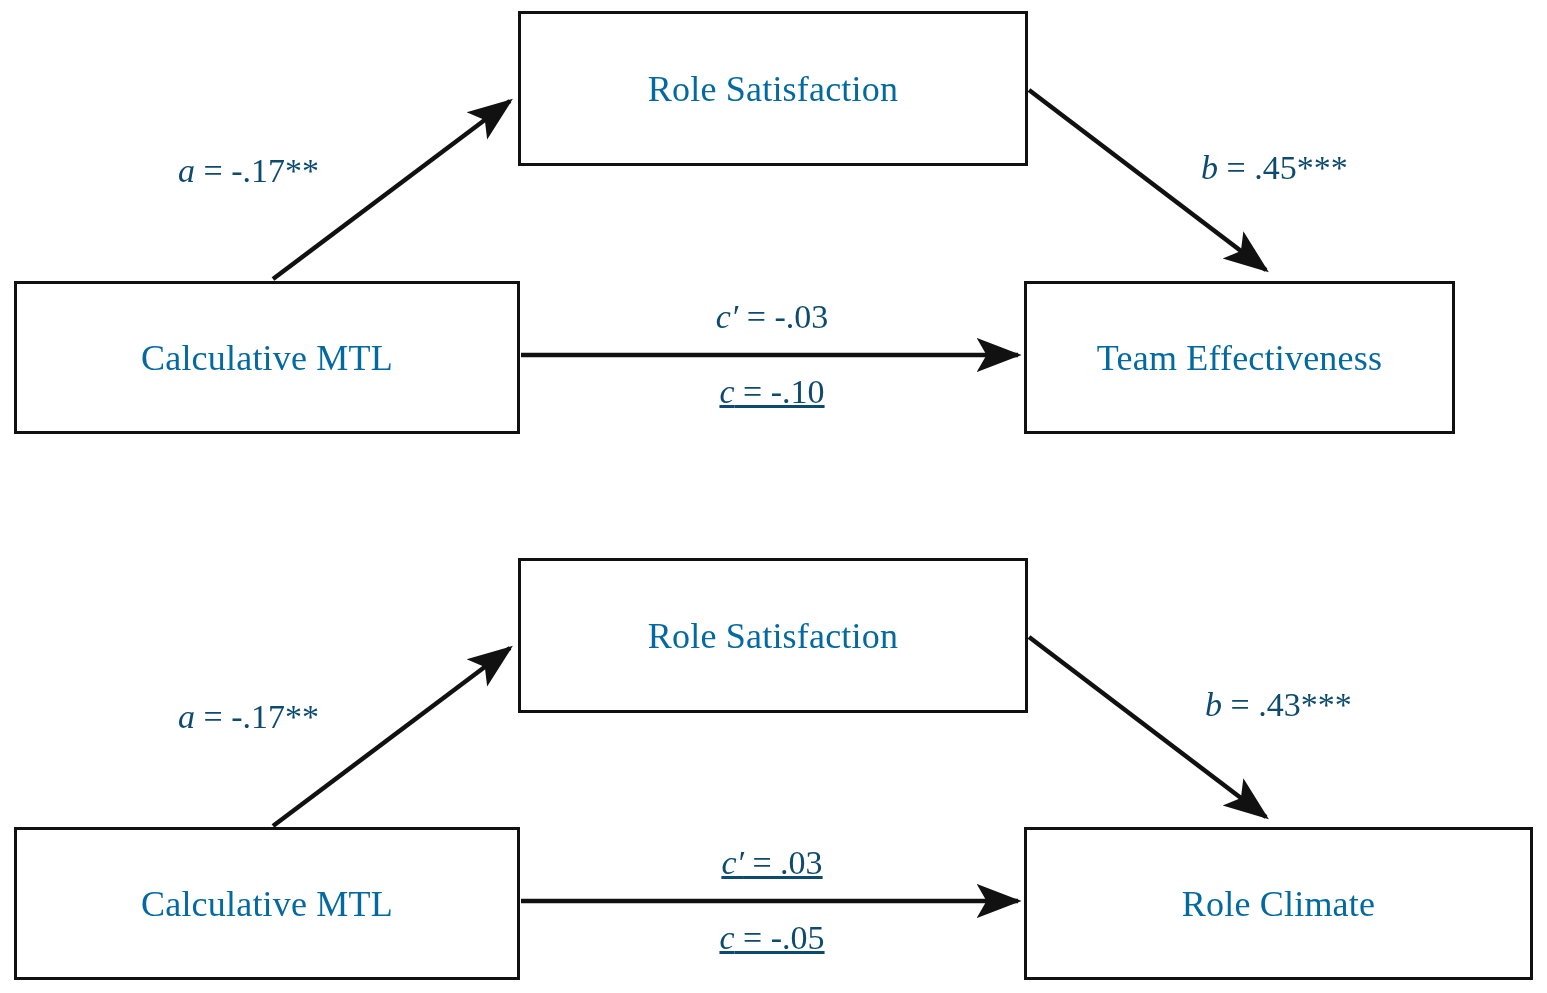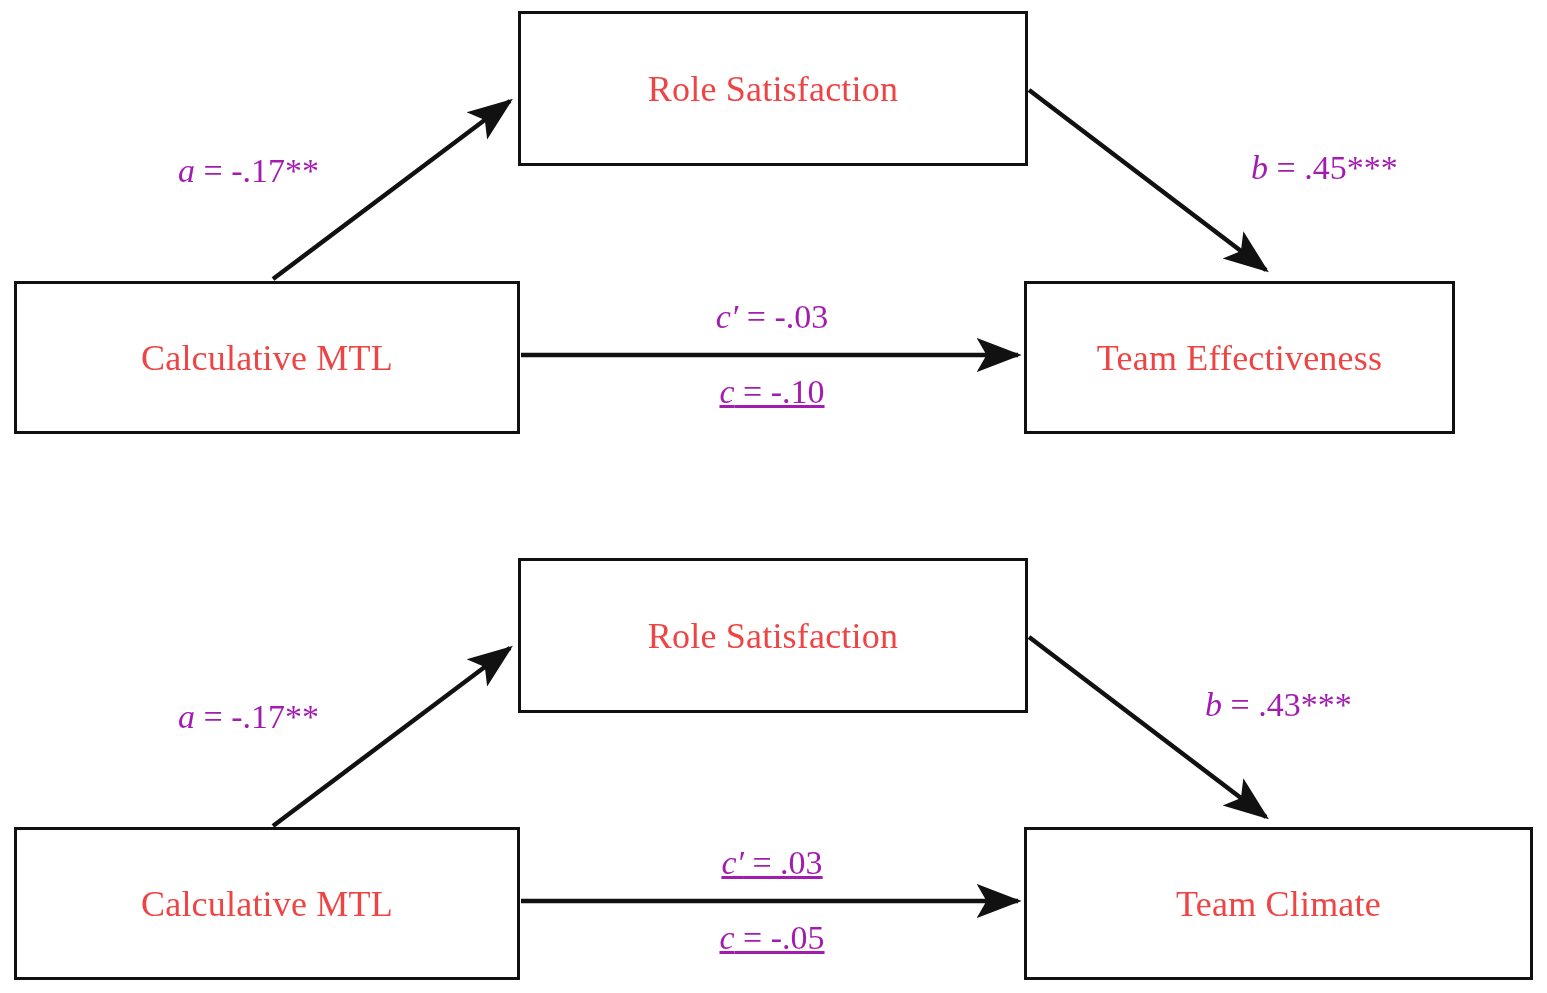"Role Satisfaction" .node-label { color: #ef4444 -> #0369a1 }
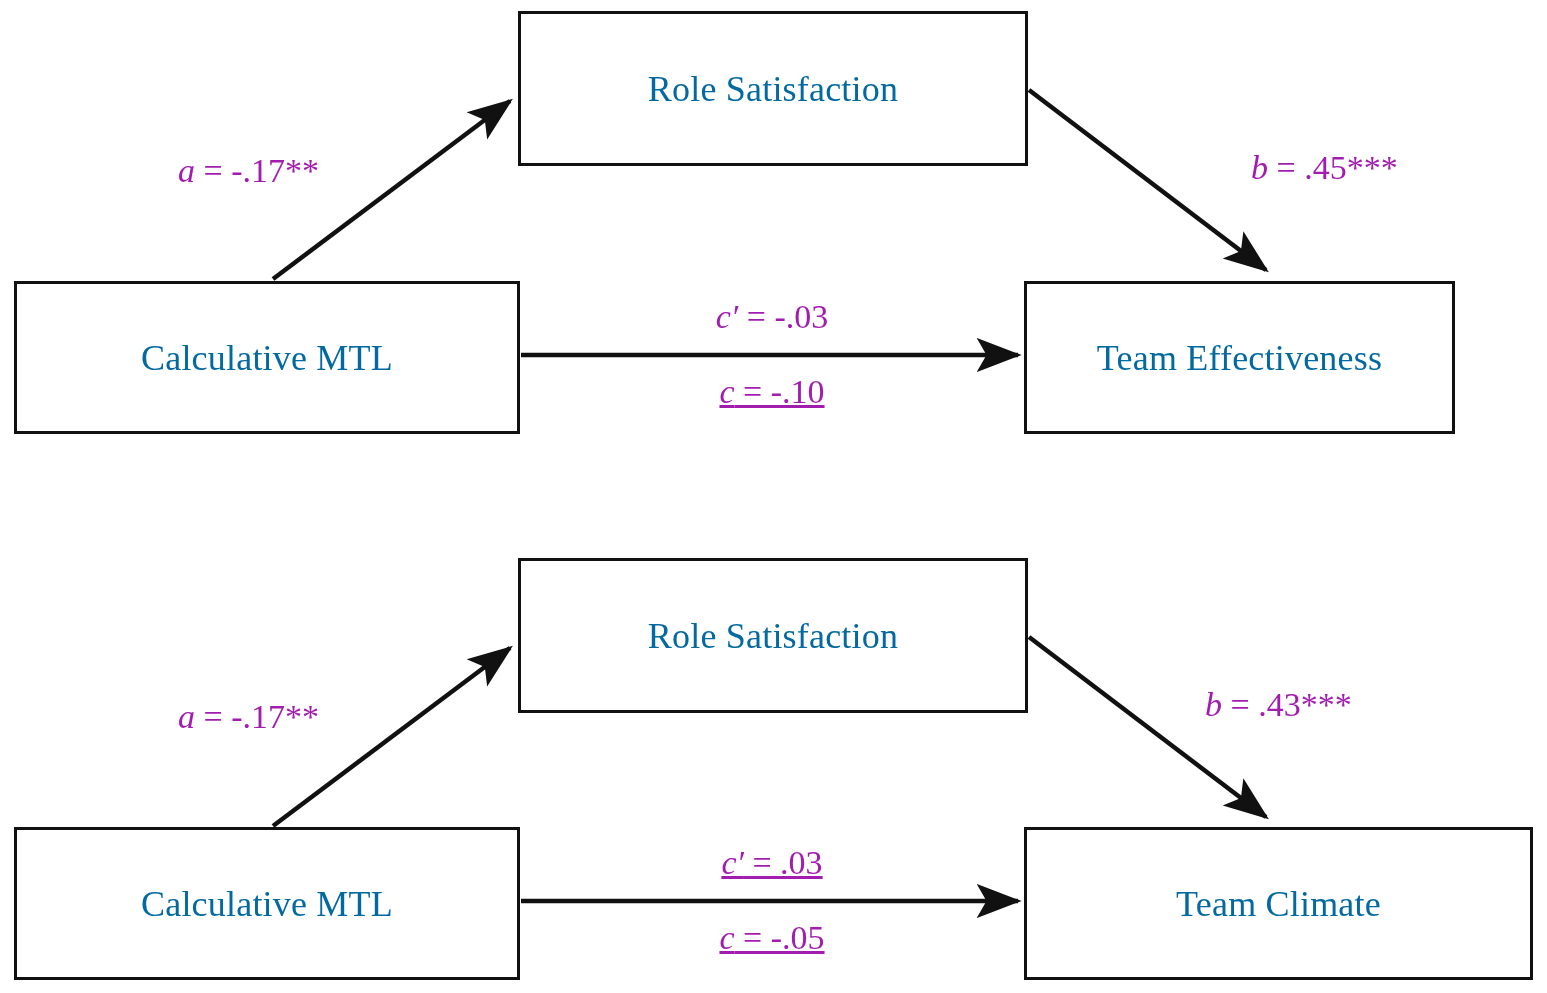"a = -.17**" .path-label { color: #a21caf -> #0c4a6e }
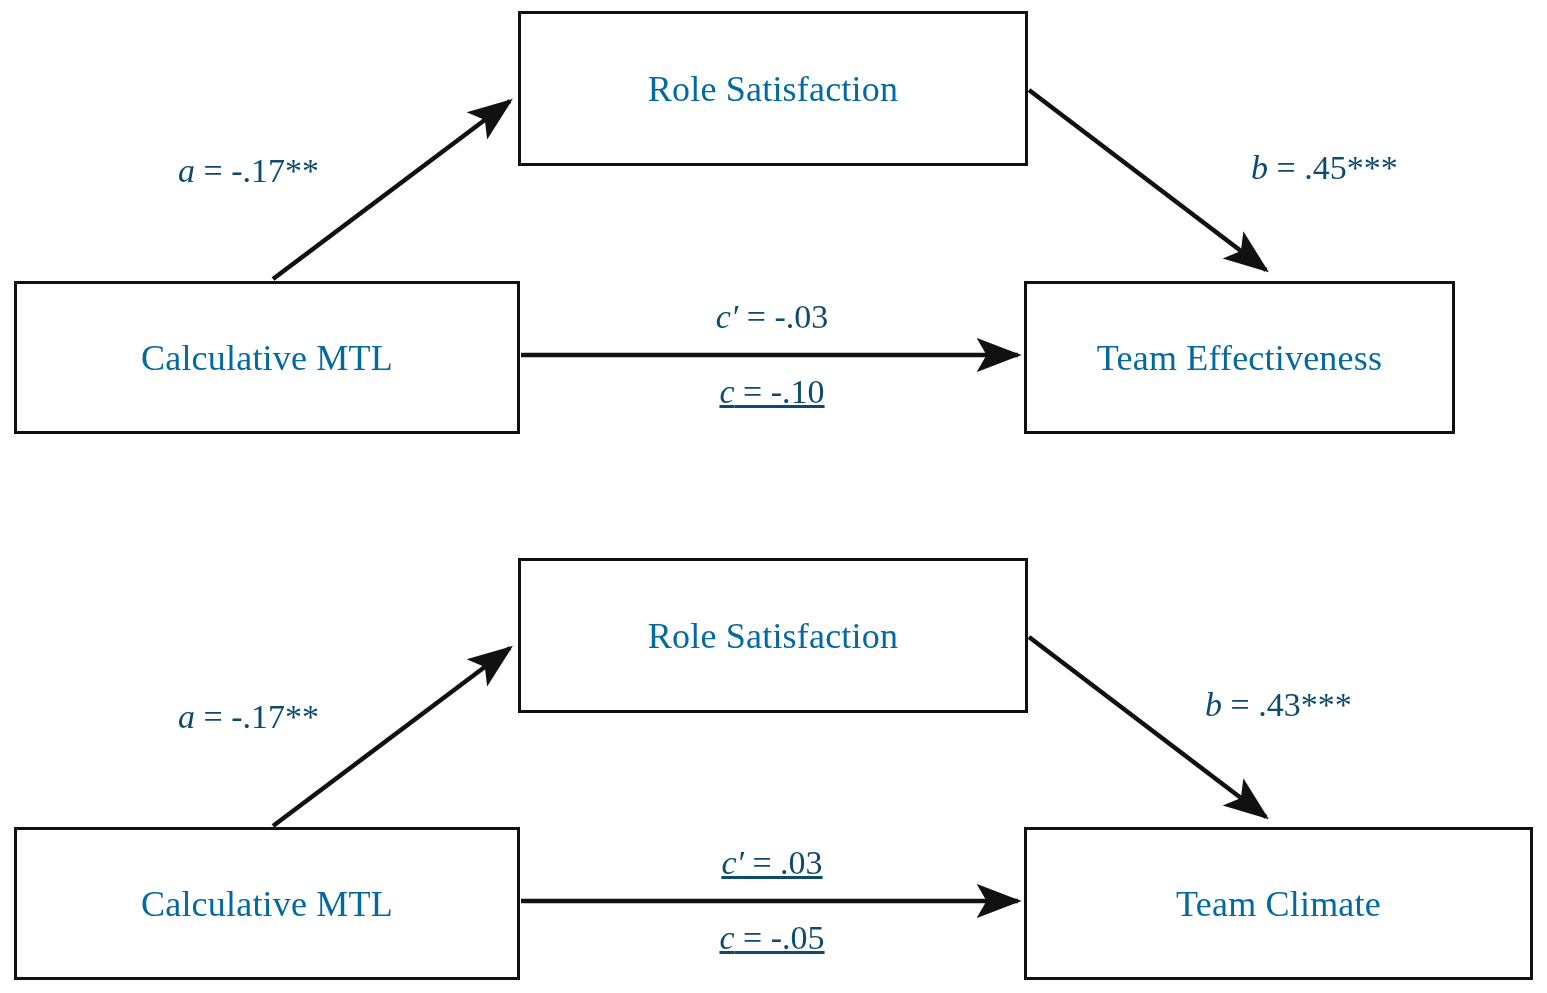"b = .45***" div.path-label { left: 1251px -> 1201px }
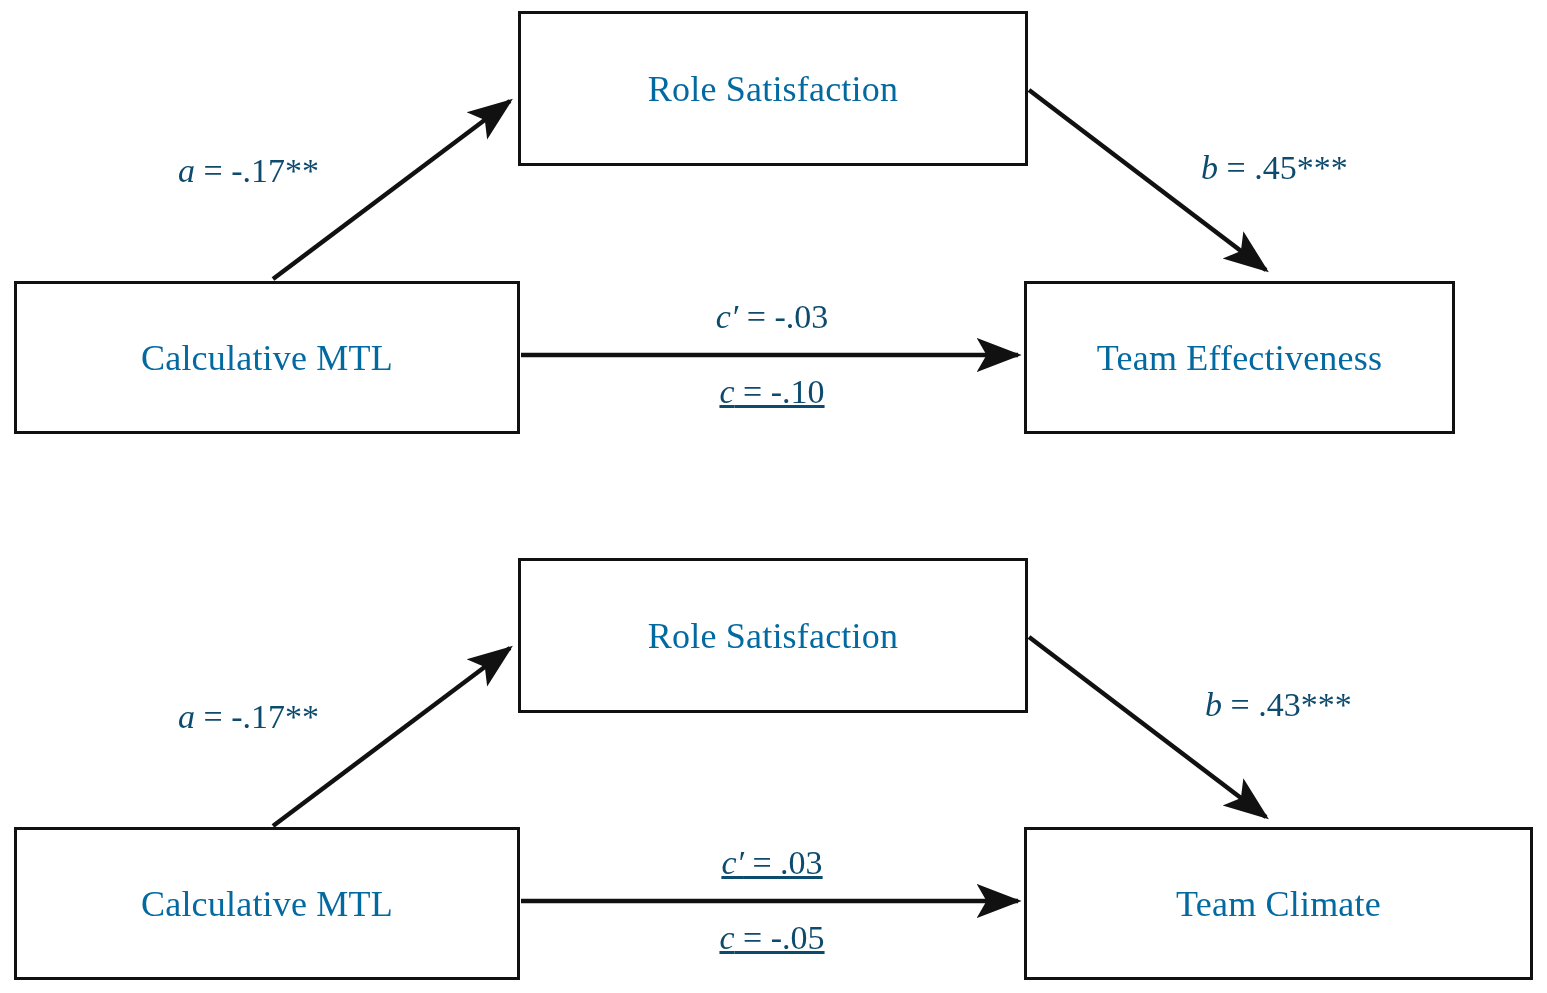"Team Climate" span.node-label { text: Team -> Role }
